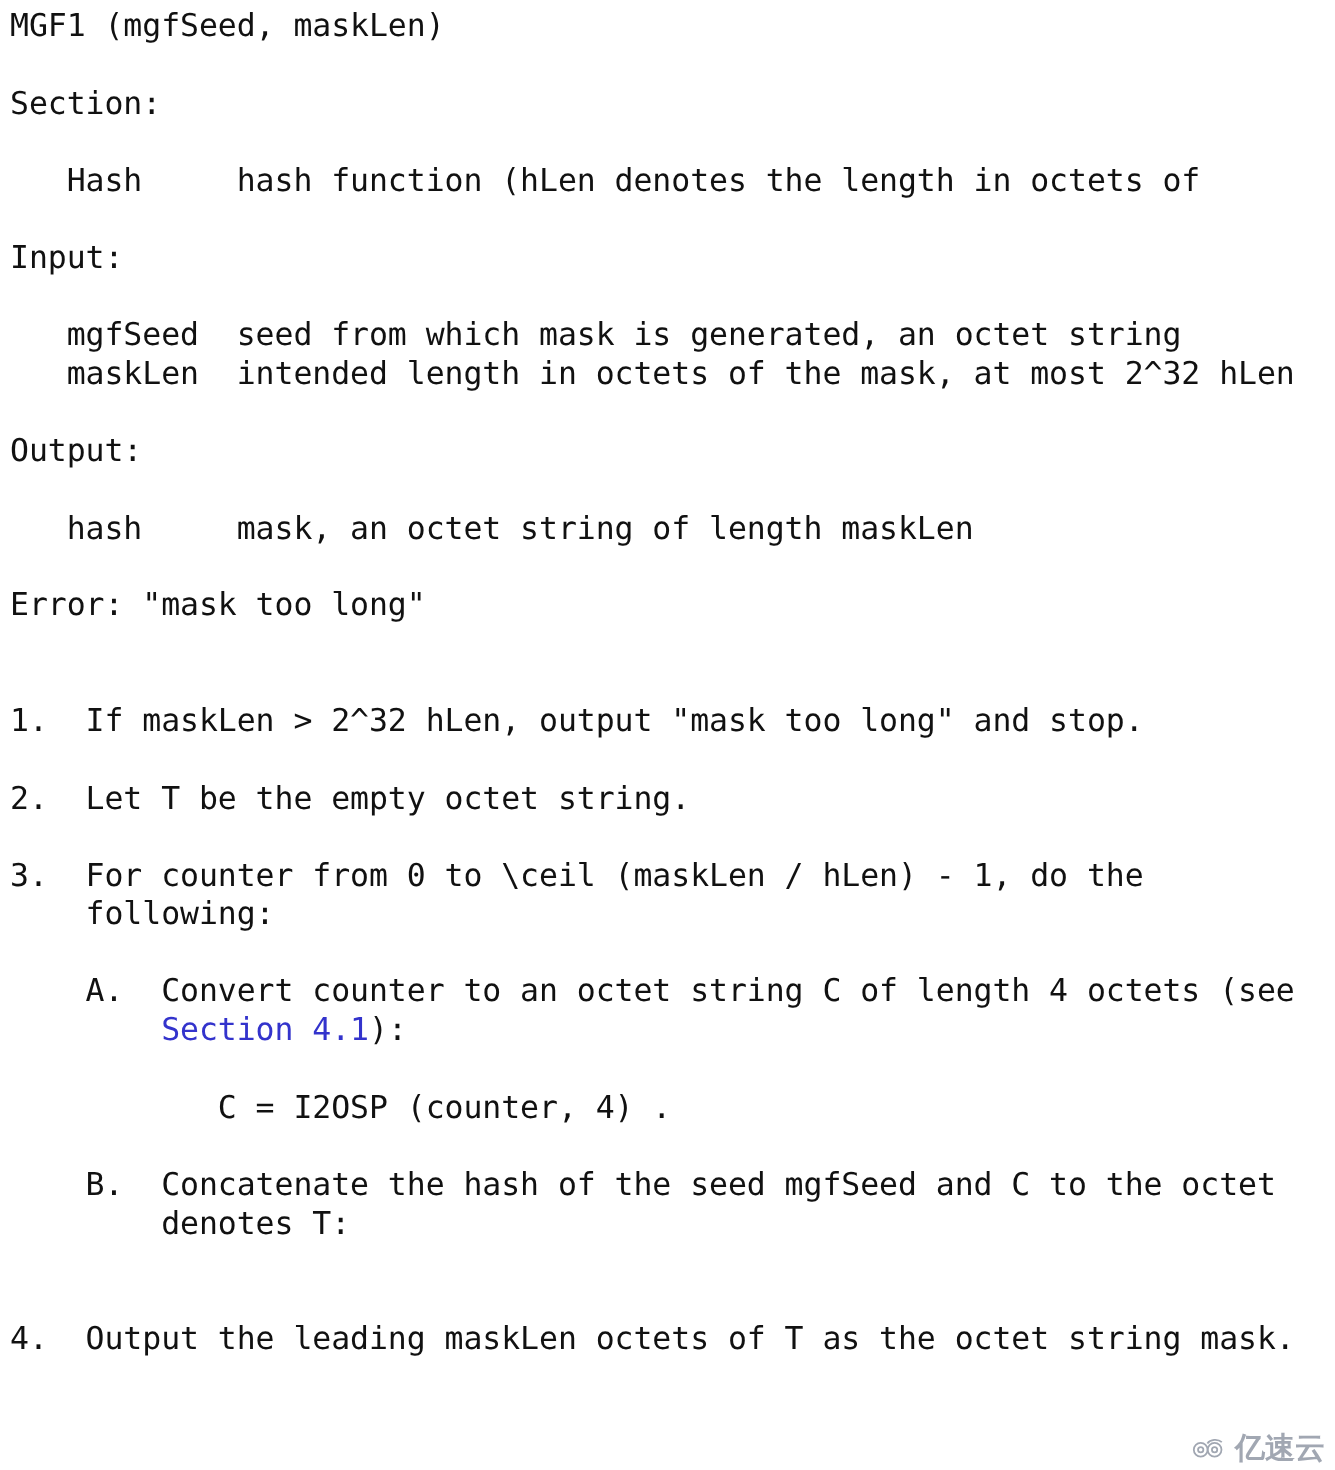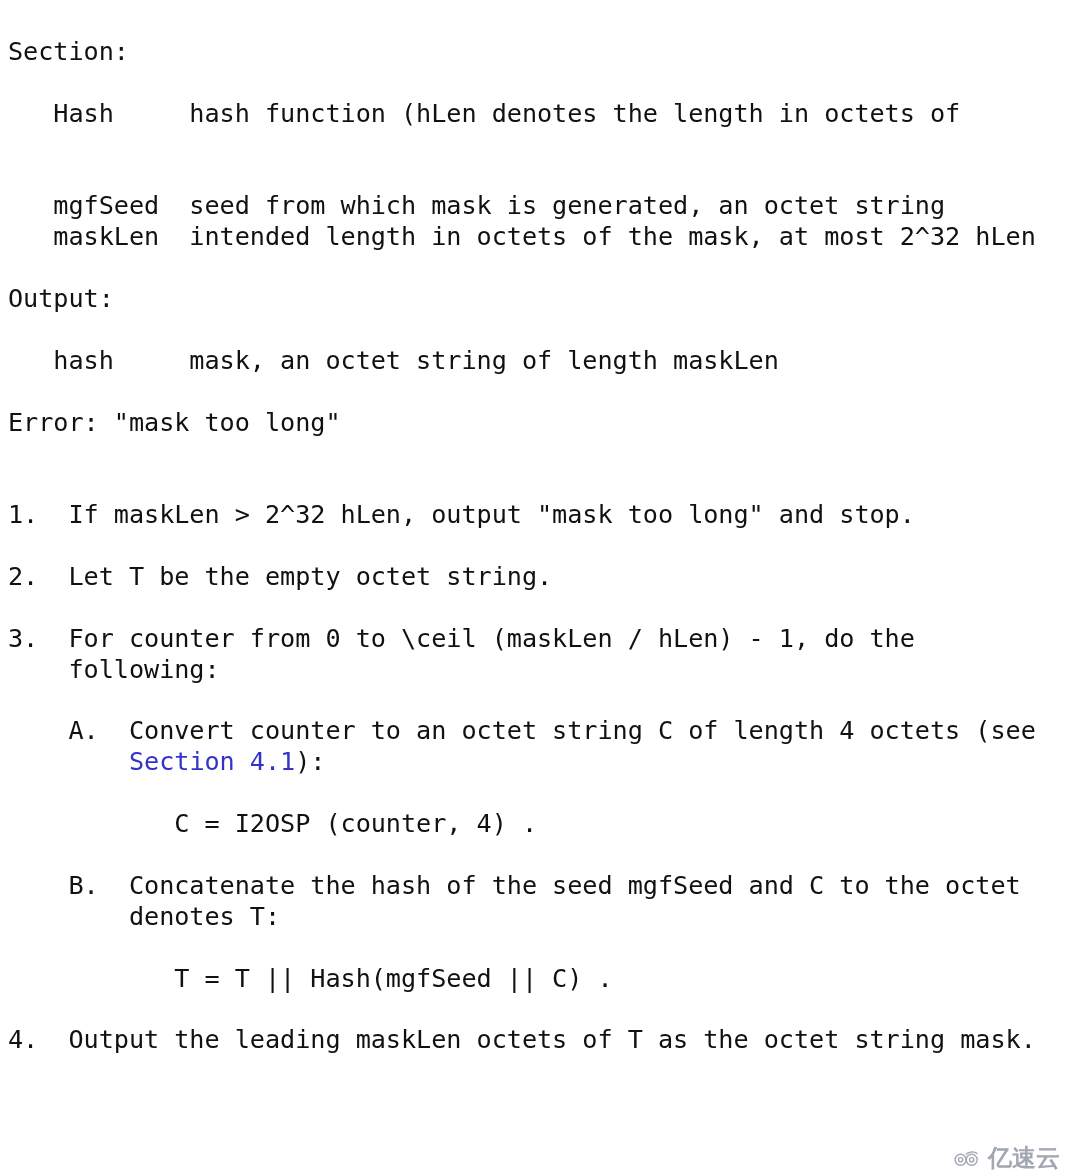"MGF1 (mgfSeed, maskLen)" div.line { html: none -> <div>MGF1 (mgfSeed, maskLen)</div> }
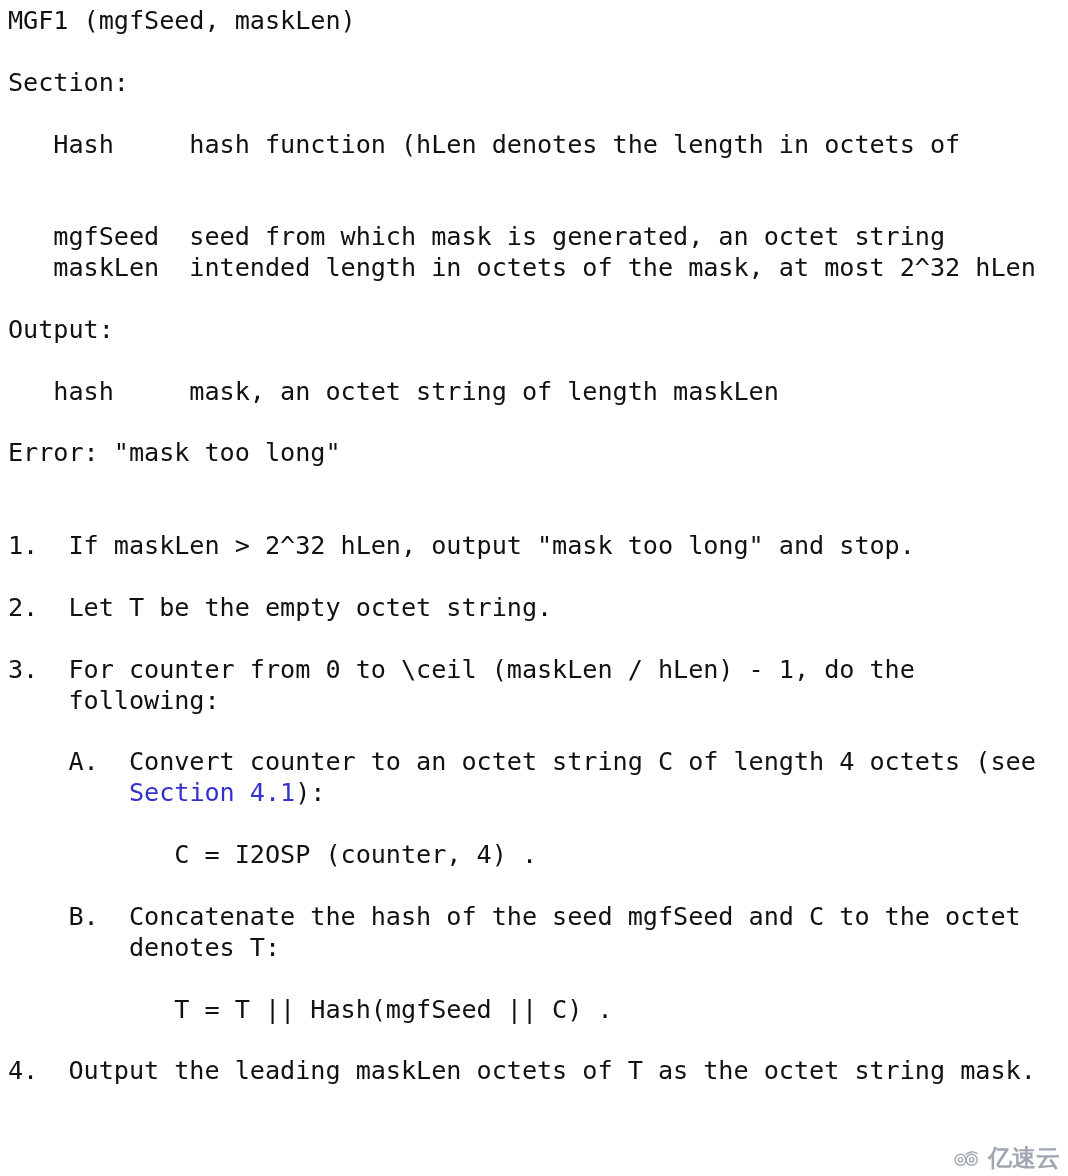"Input:" div.line { html: none -> <div>Input:</div> }
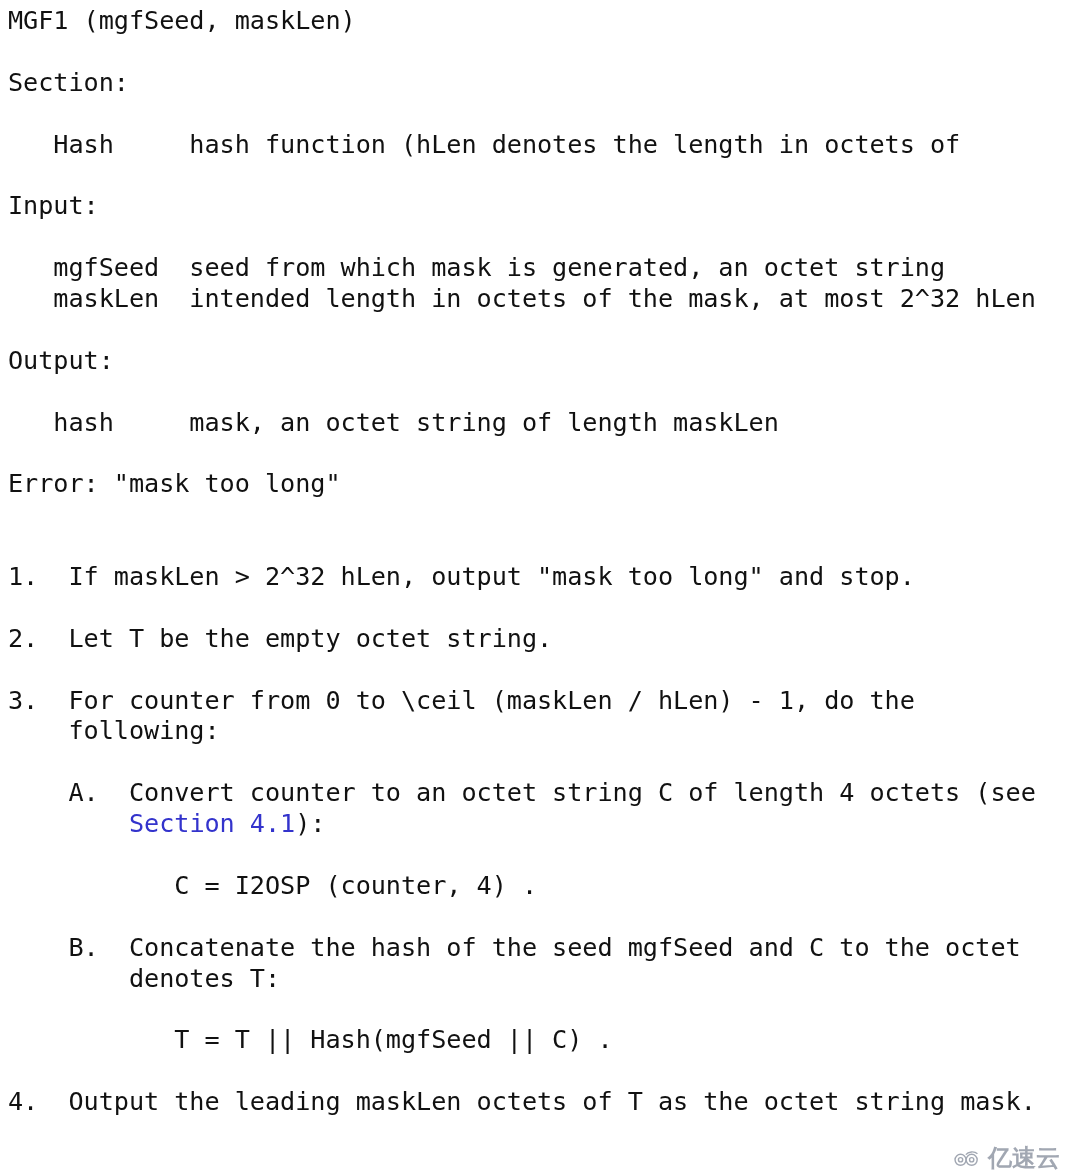"T = T || Hash(mgfSeed" div.line { html: <div> T = T || Hash(mgfSeed || C) .</div> -> none }
